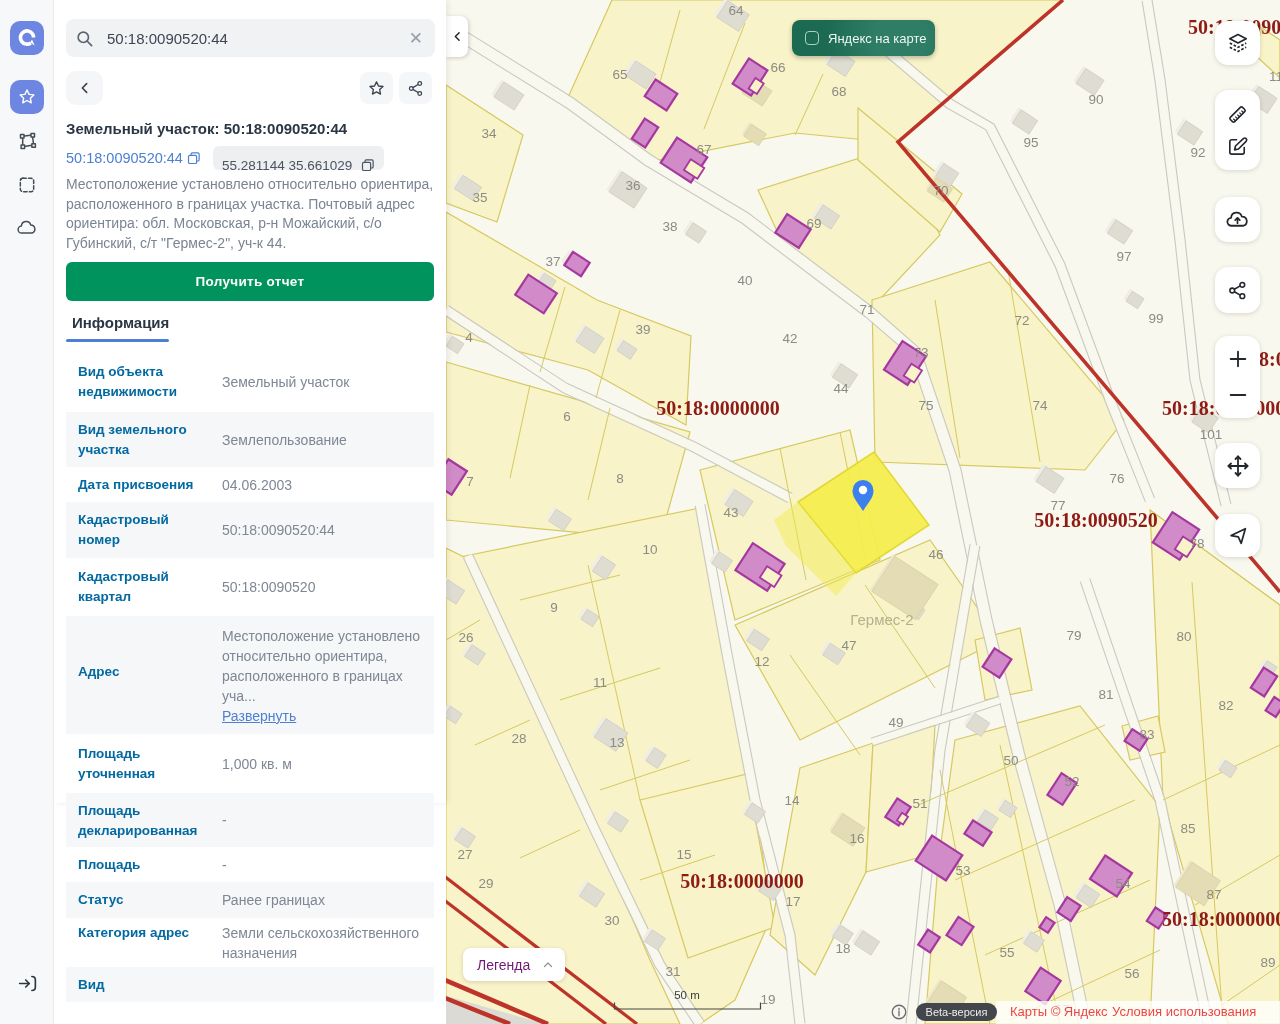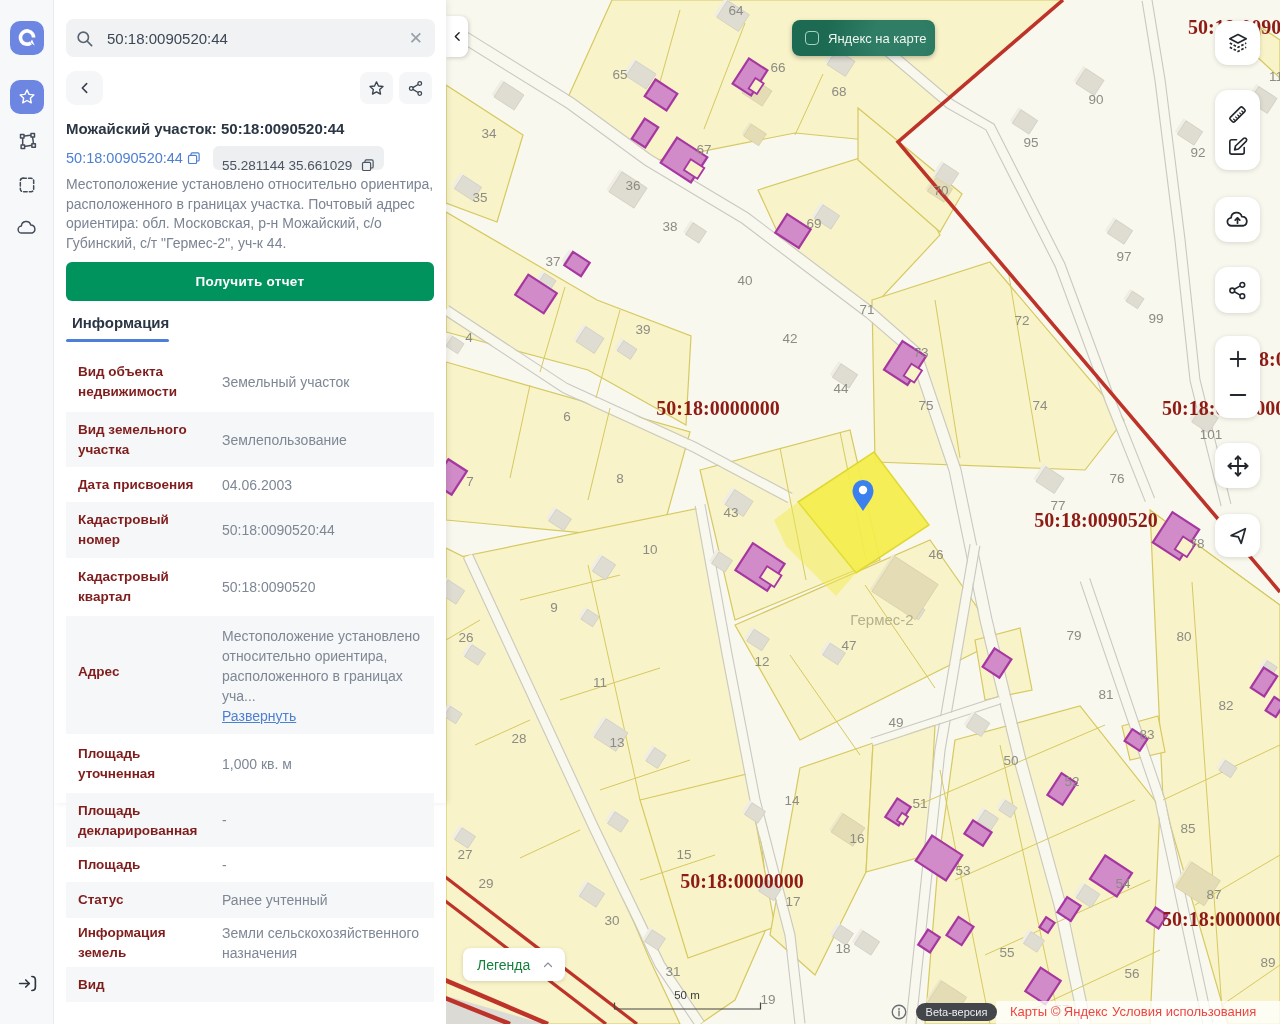"Можайский участок: 50:18:0090520:44" div.title { text: Можайский -> Земельный }
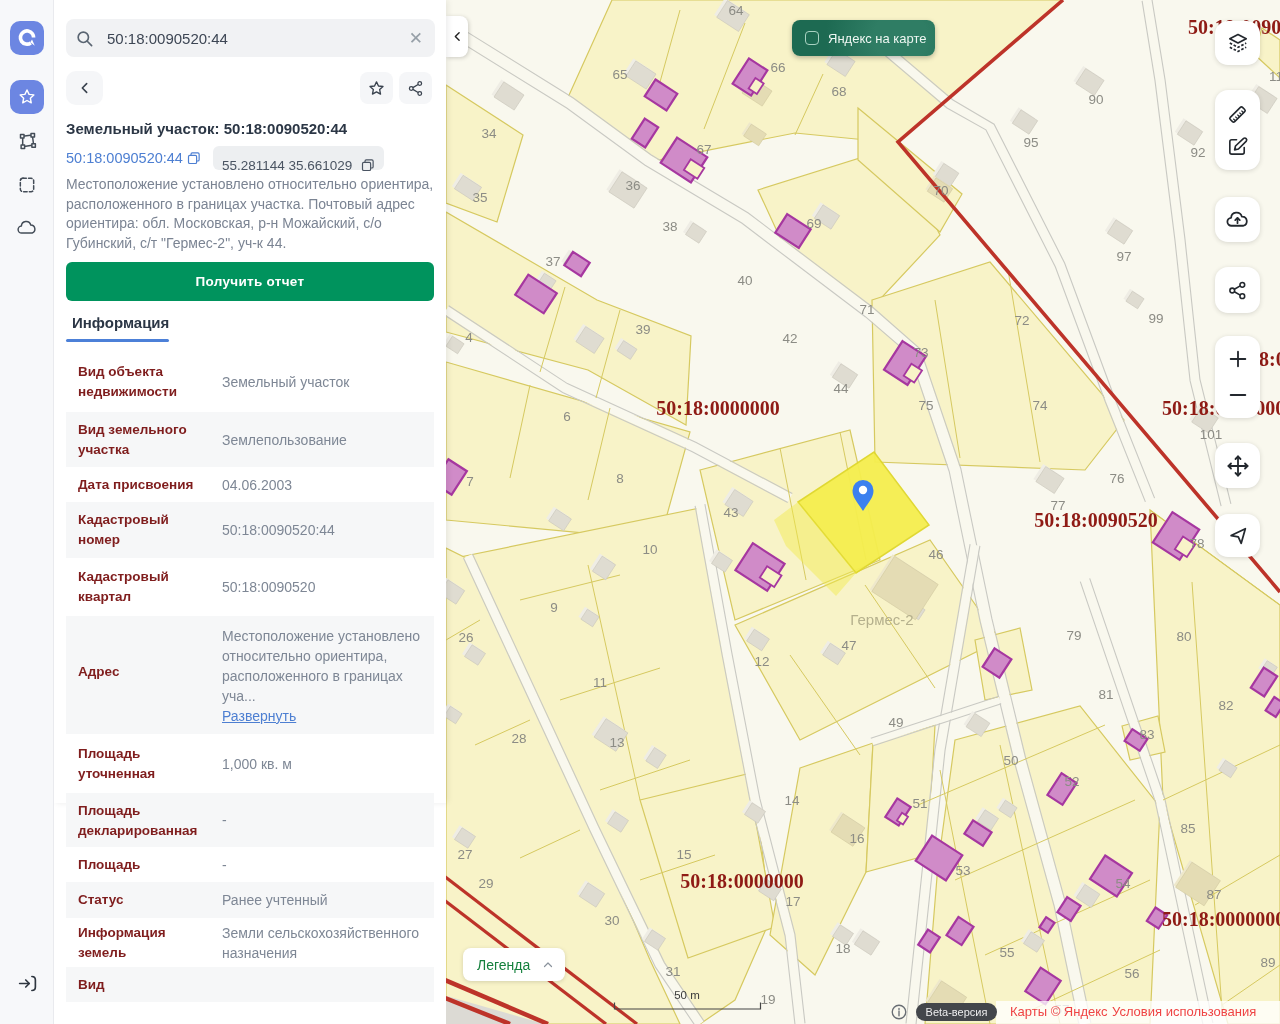"Вид объекта недвижимости" .row .lab { color: #7f1d1d -> #0369a1 }
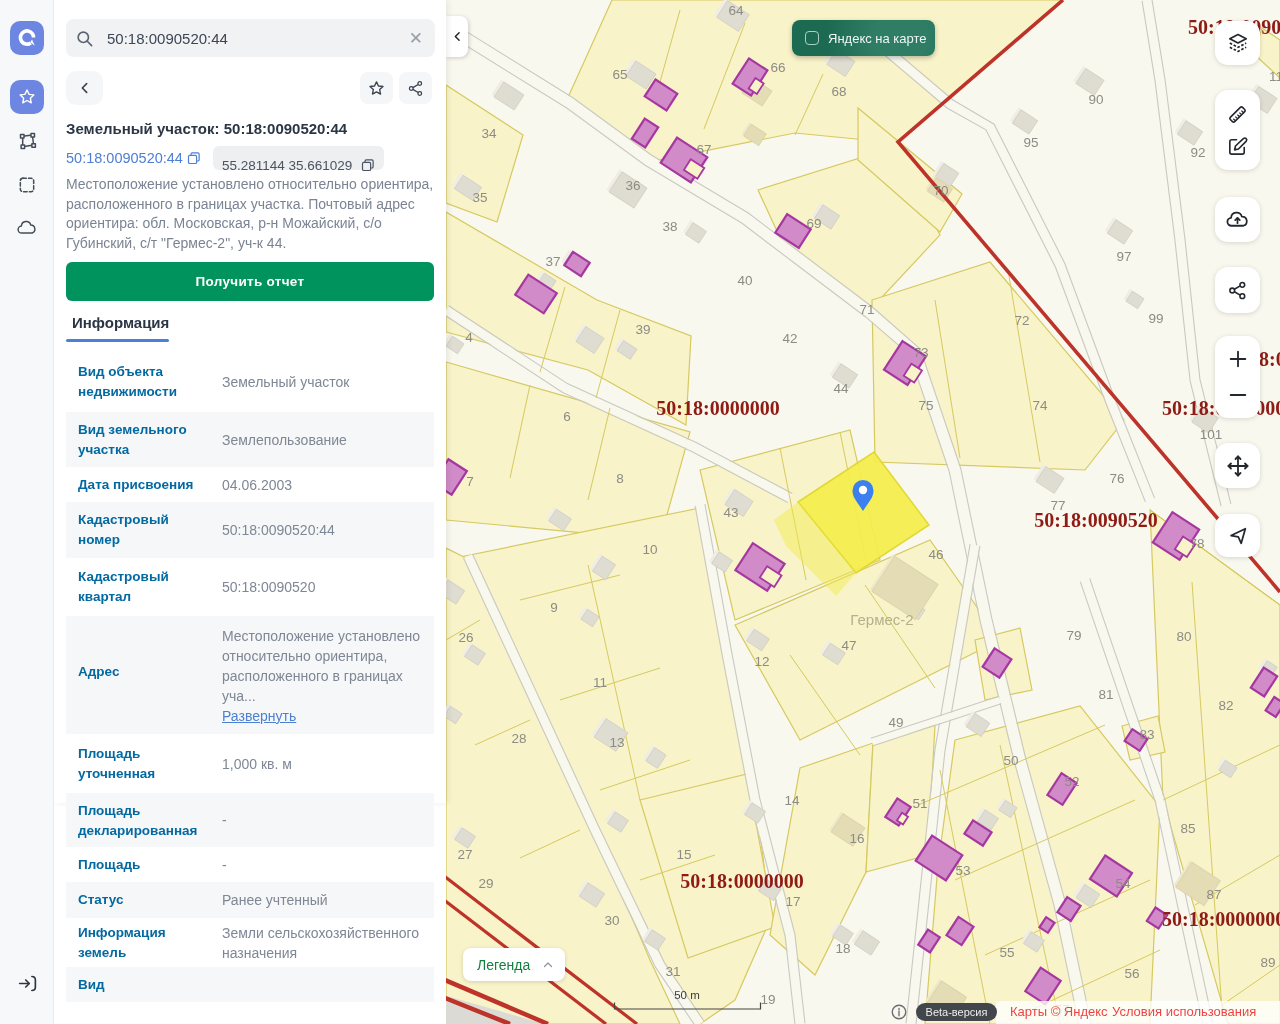"Ранее учтенный" div.val { text: учтенный -> границах }
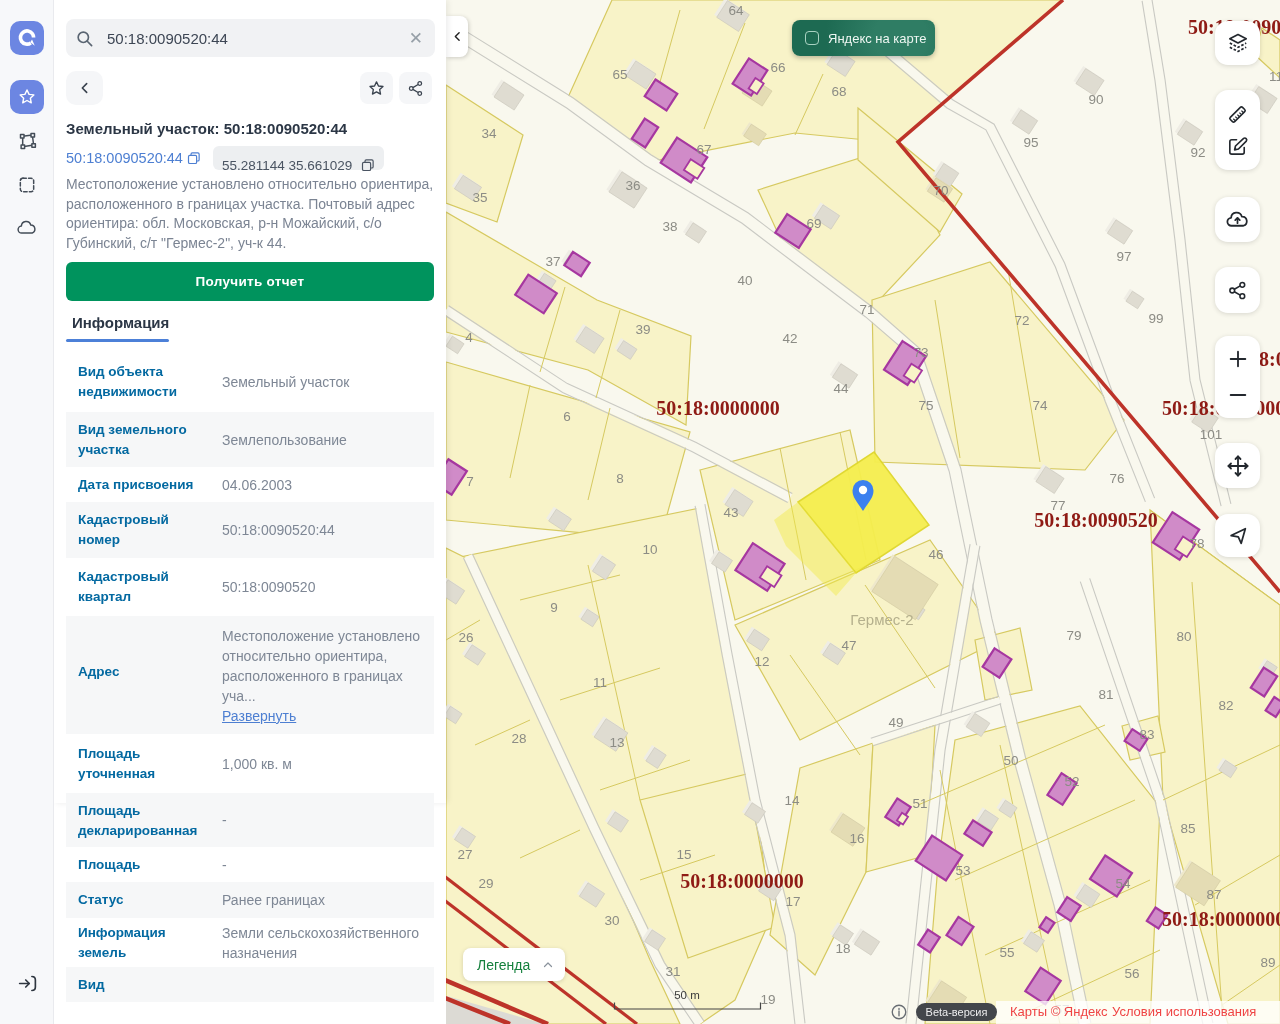"Информация земель" div.lab { text: Информация земель -> Категория адрес }
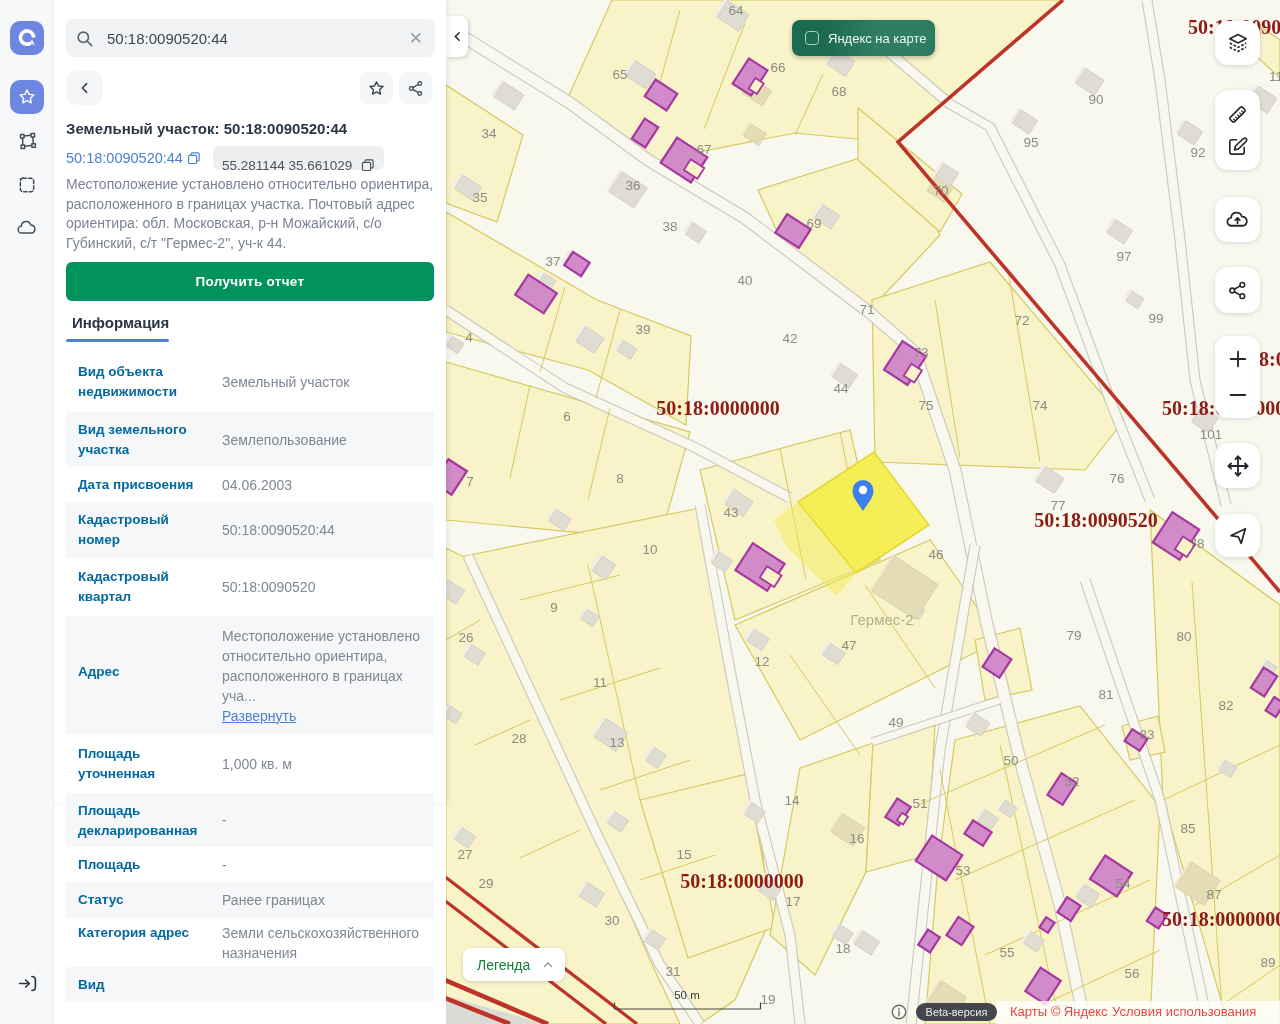"Легенда" .legend span { color: #15803d -> #701a75 }
